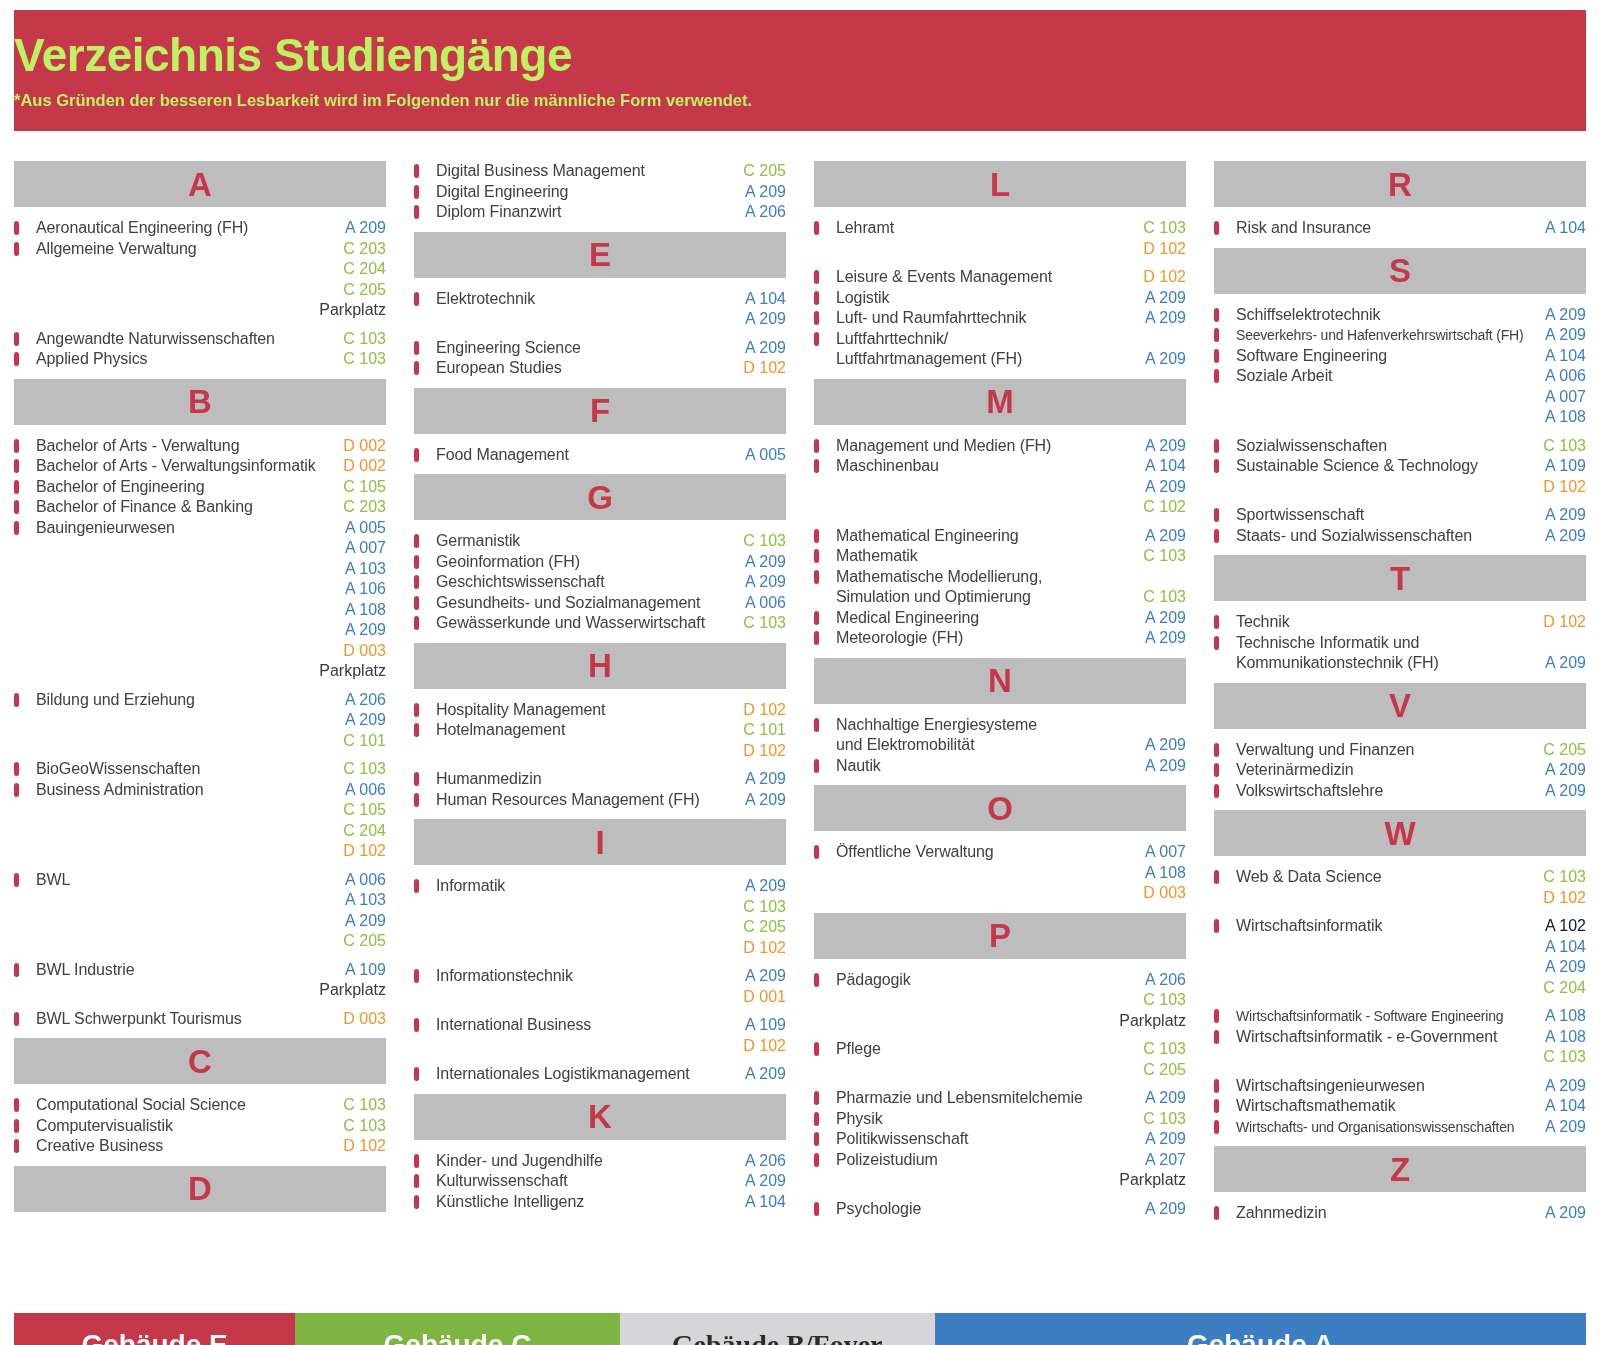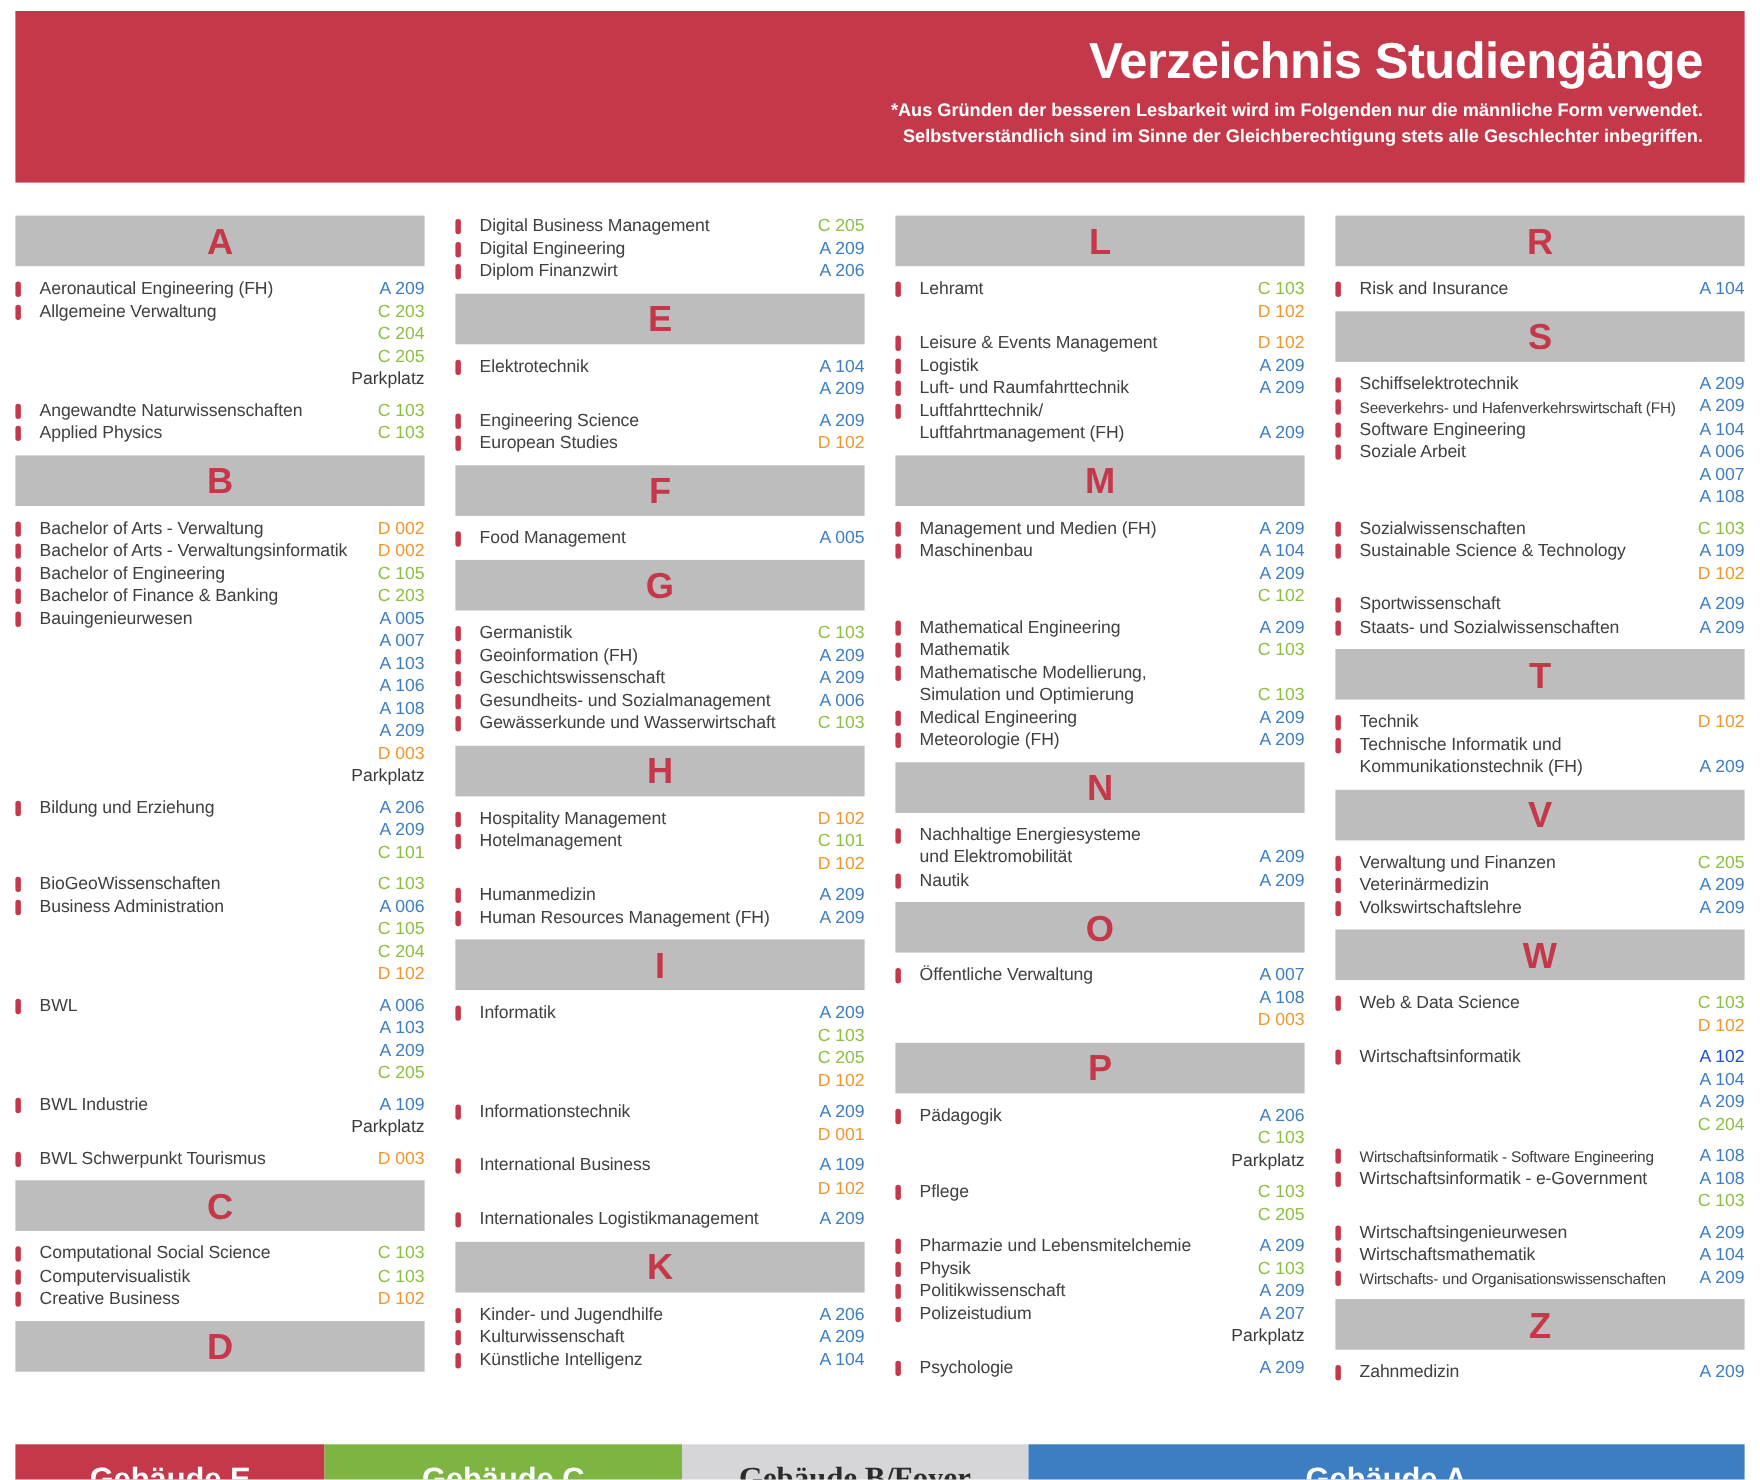"Verzeichnis Studiengänge" .header { color: #ffffff -> #bef264; height: 156px -> 121px; text-align: right -> left }
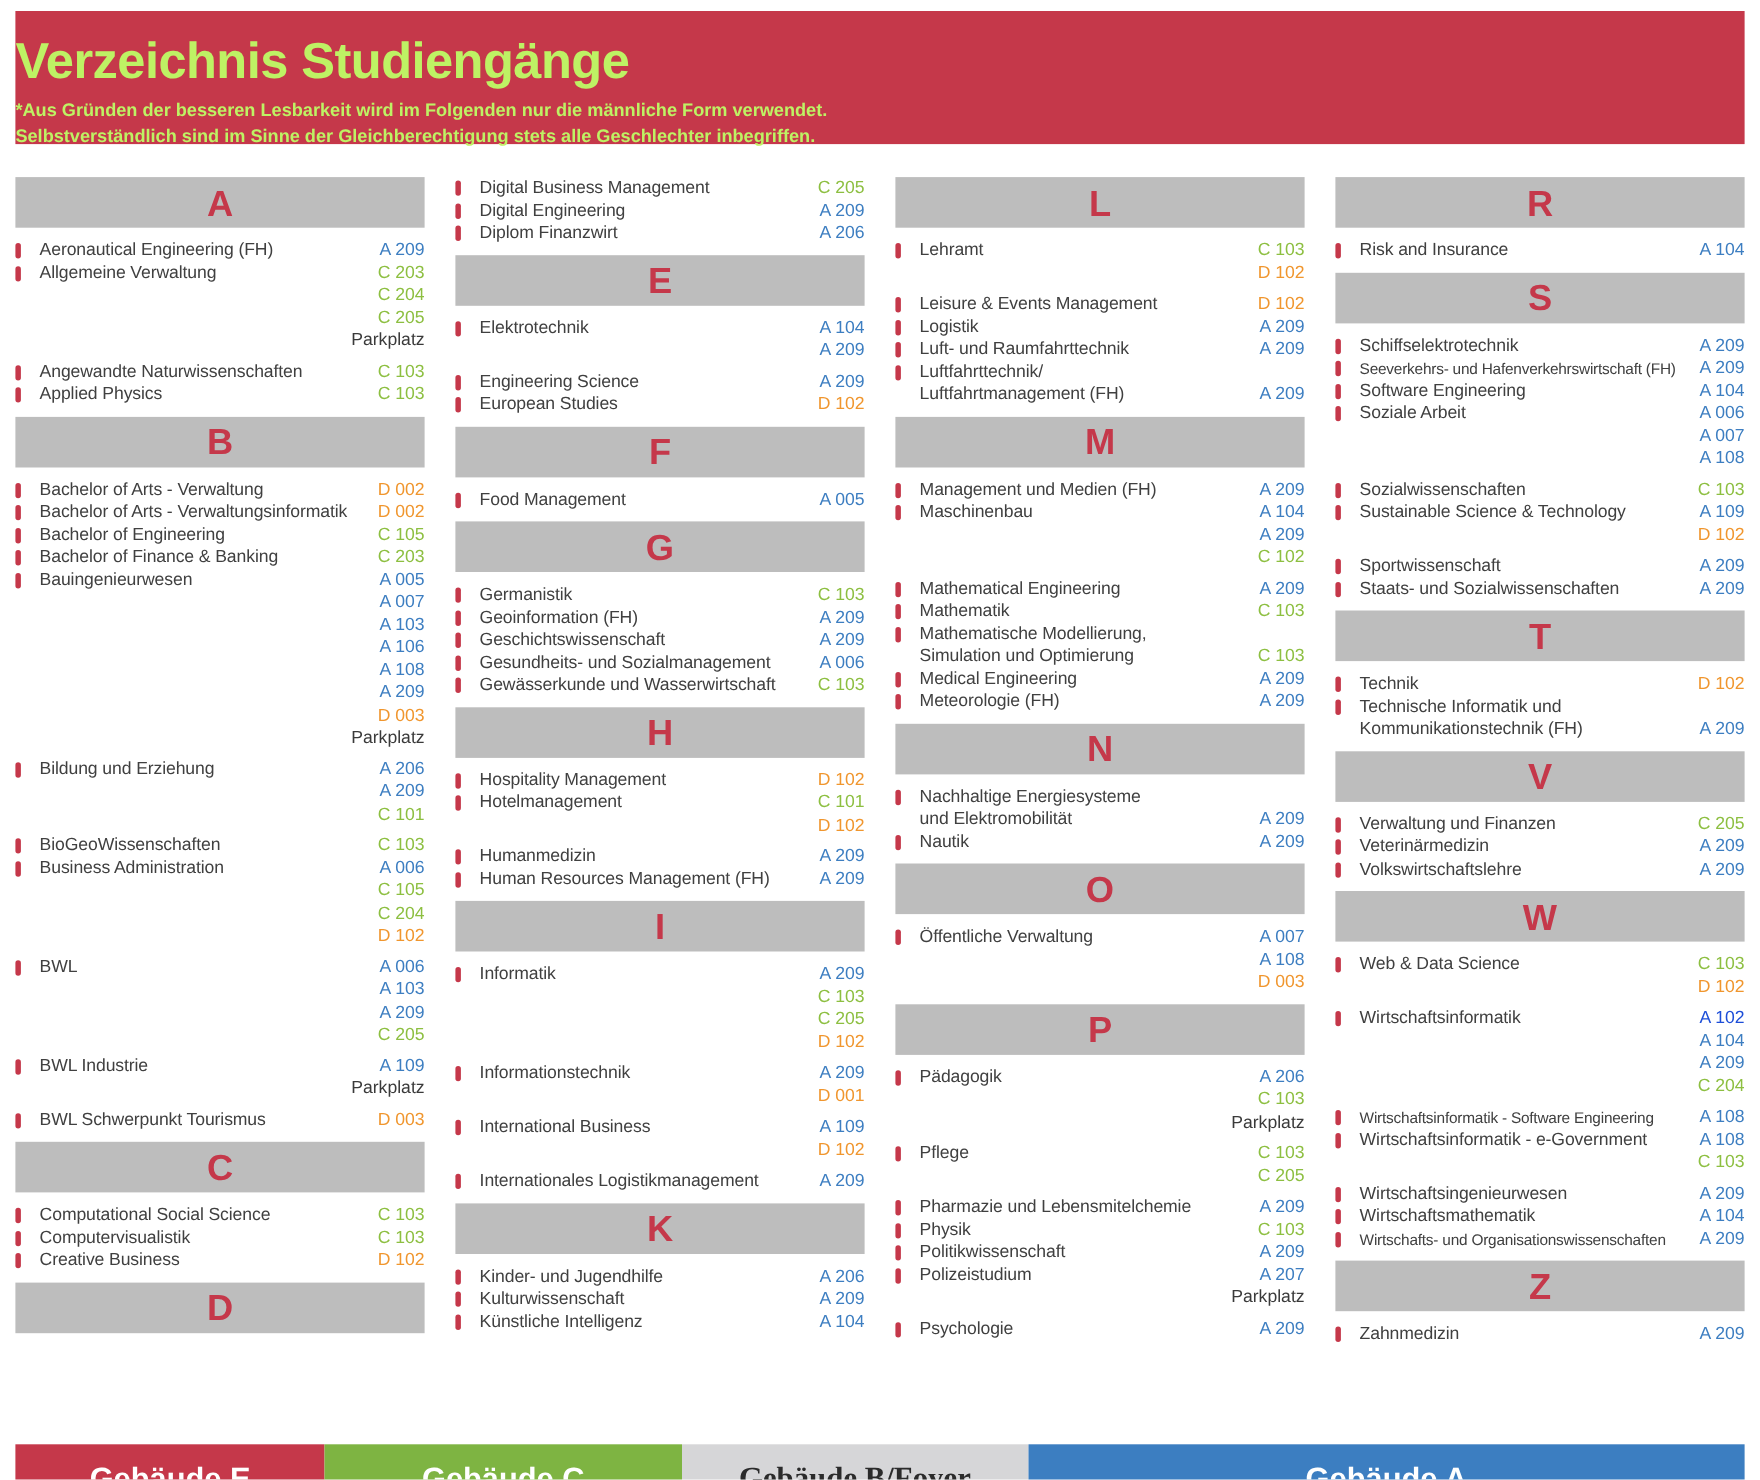"Selbstverständlich sind im Sinne der" span { html: <span>Selbstverständlich sind im Sinne der Gleichberechtigung stets alle Geschlechter inbegriffen.</span> -> none }
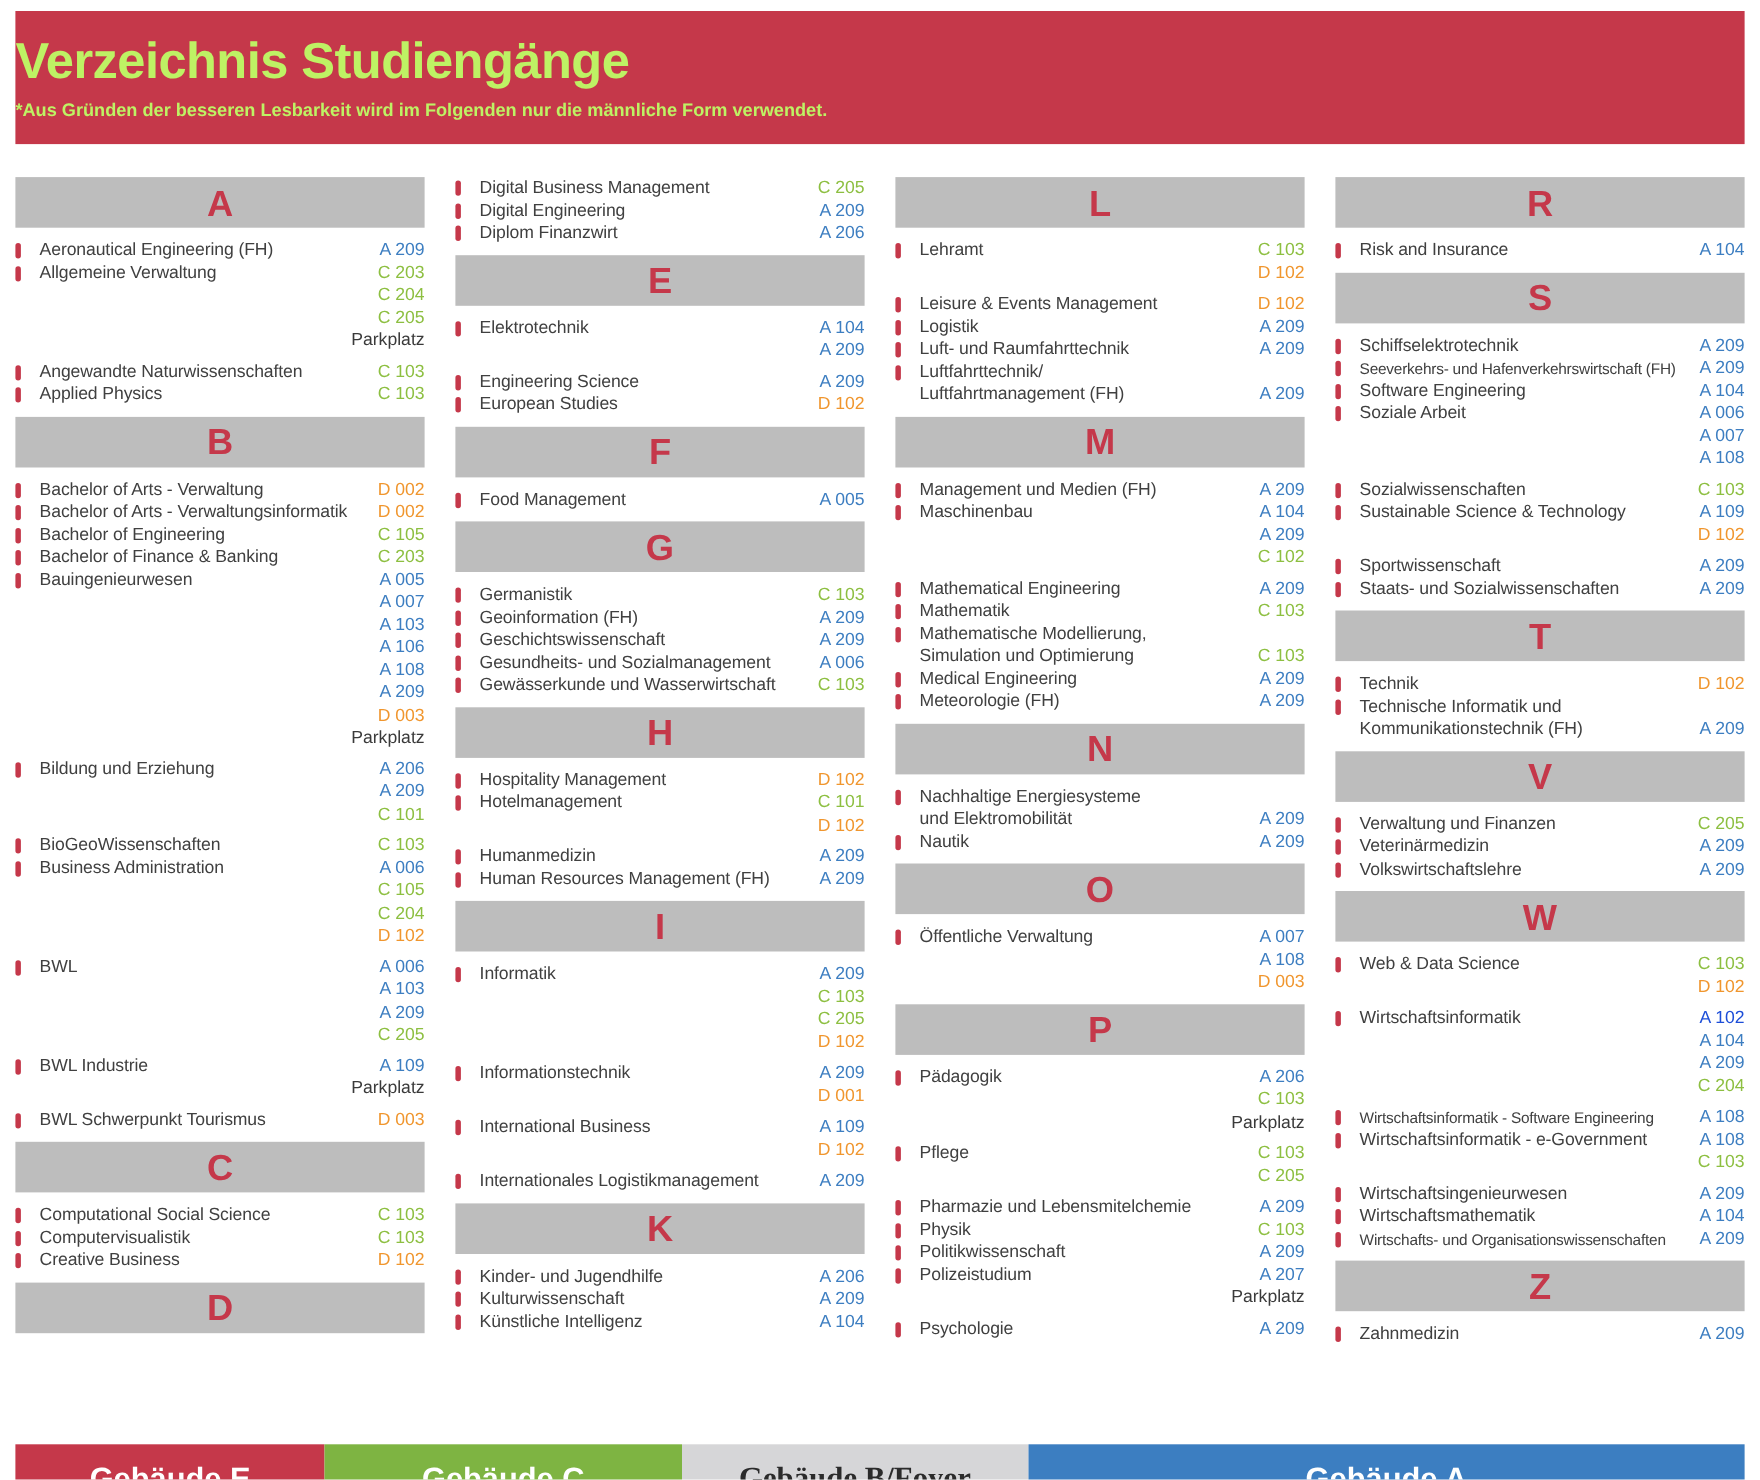"A 102" span.room { color: #1d4ed8 -> #0f172a }
